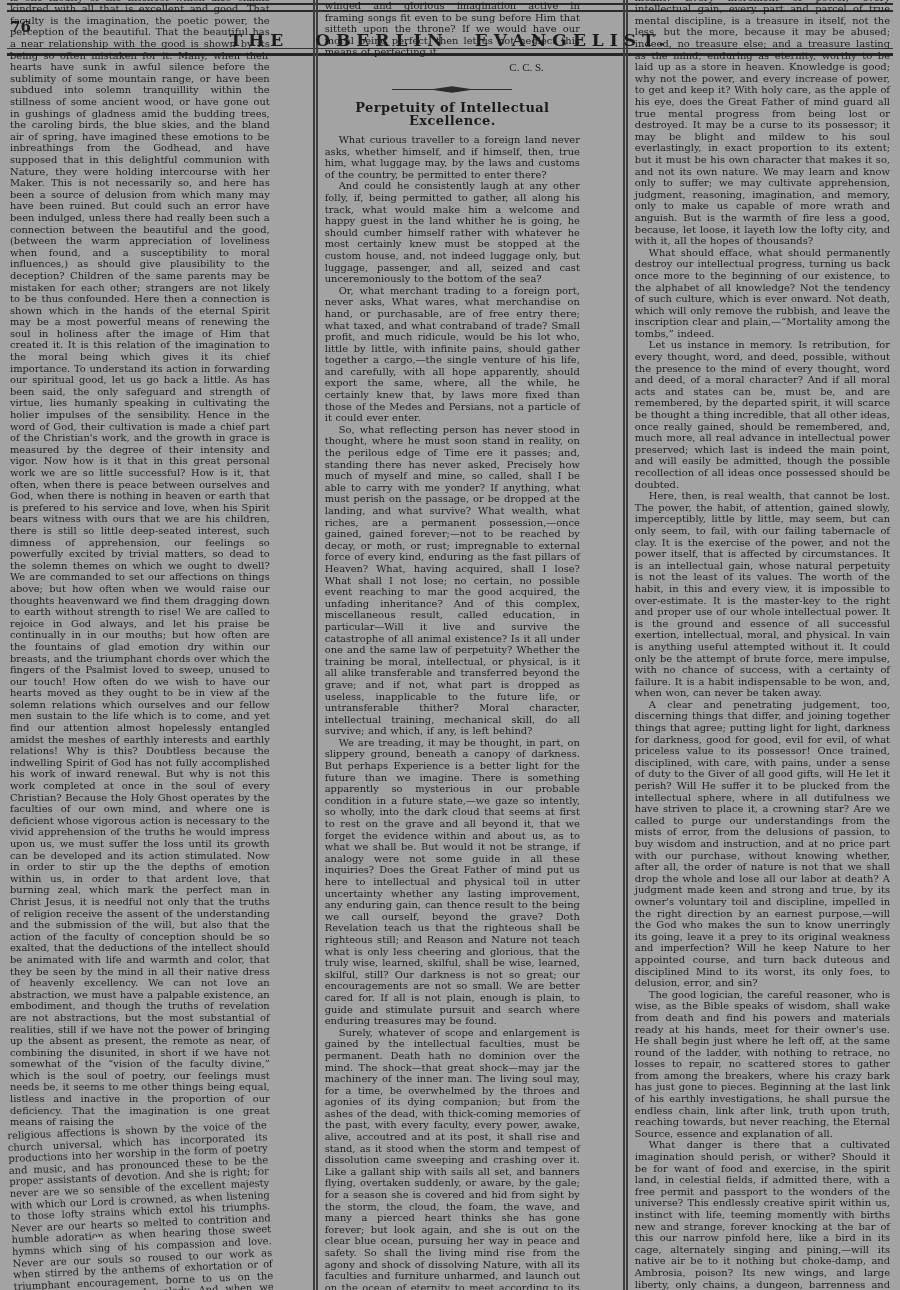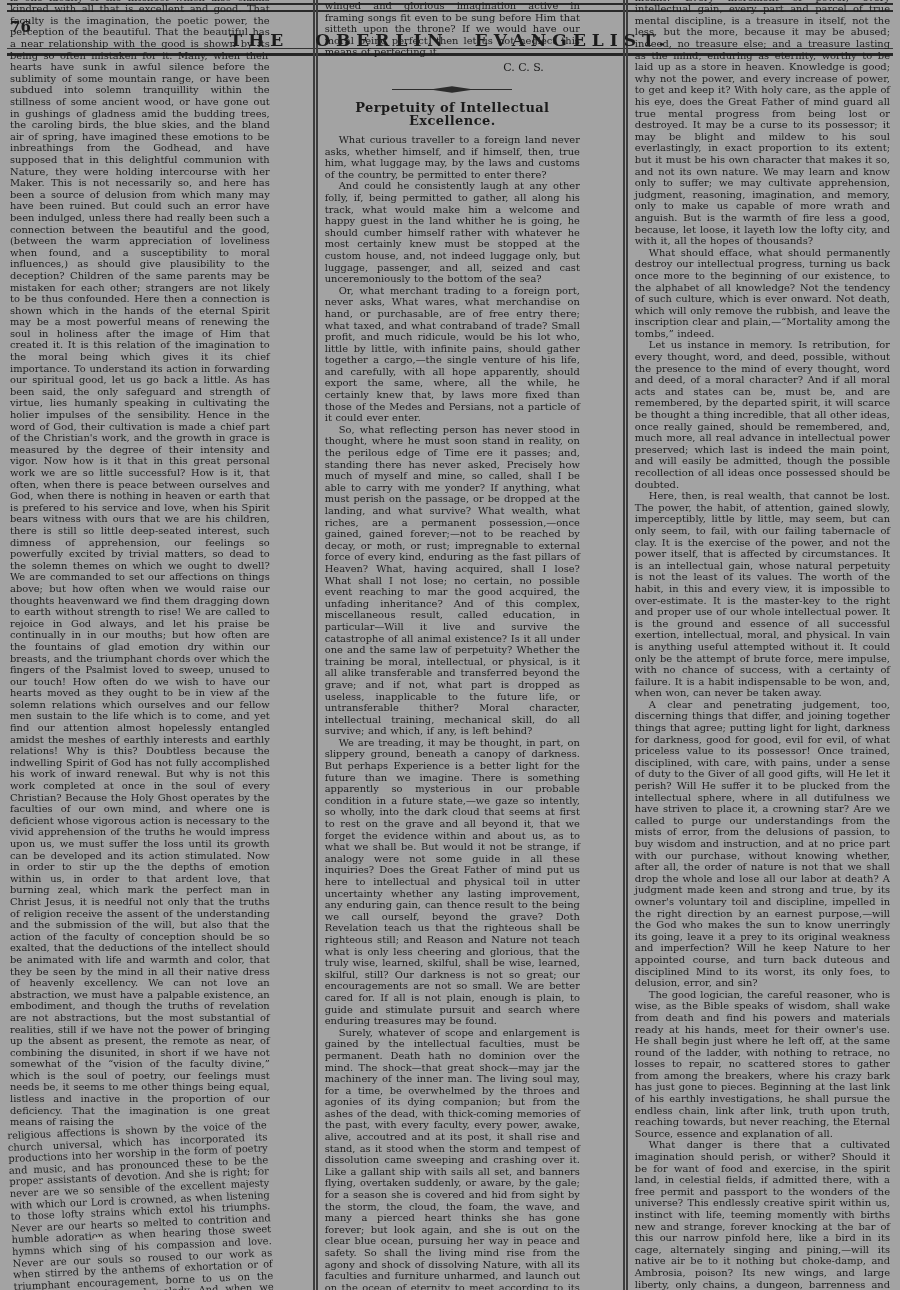"C. C. S." .signature { font-family: none -> Liberation Serif, serif }
